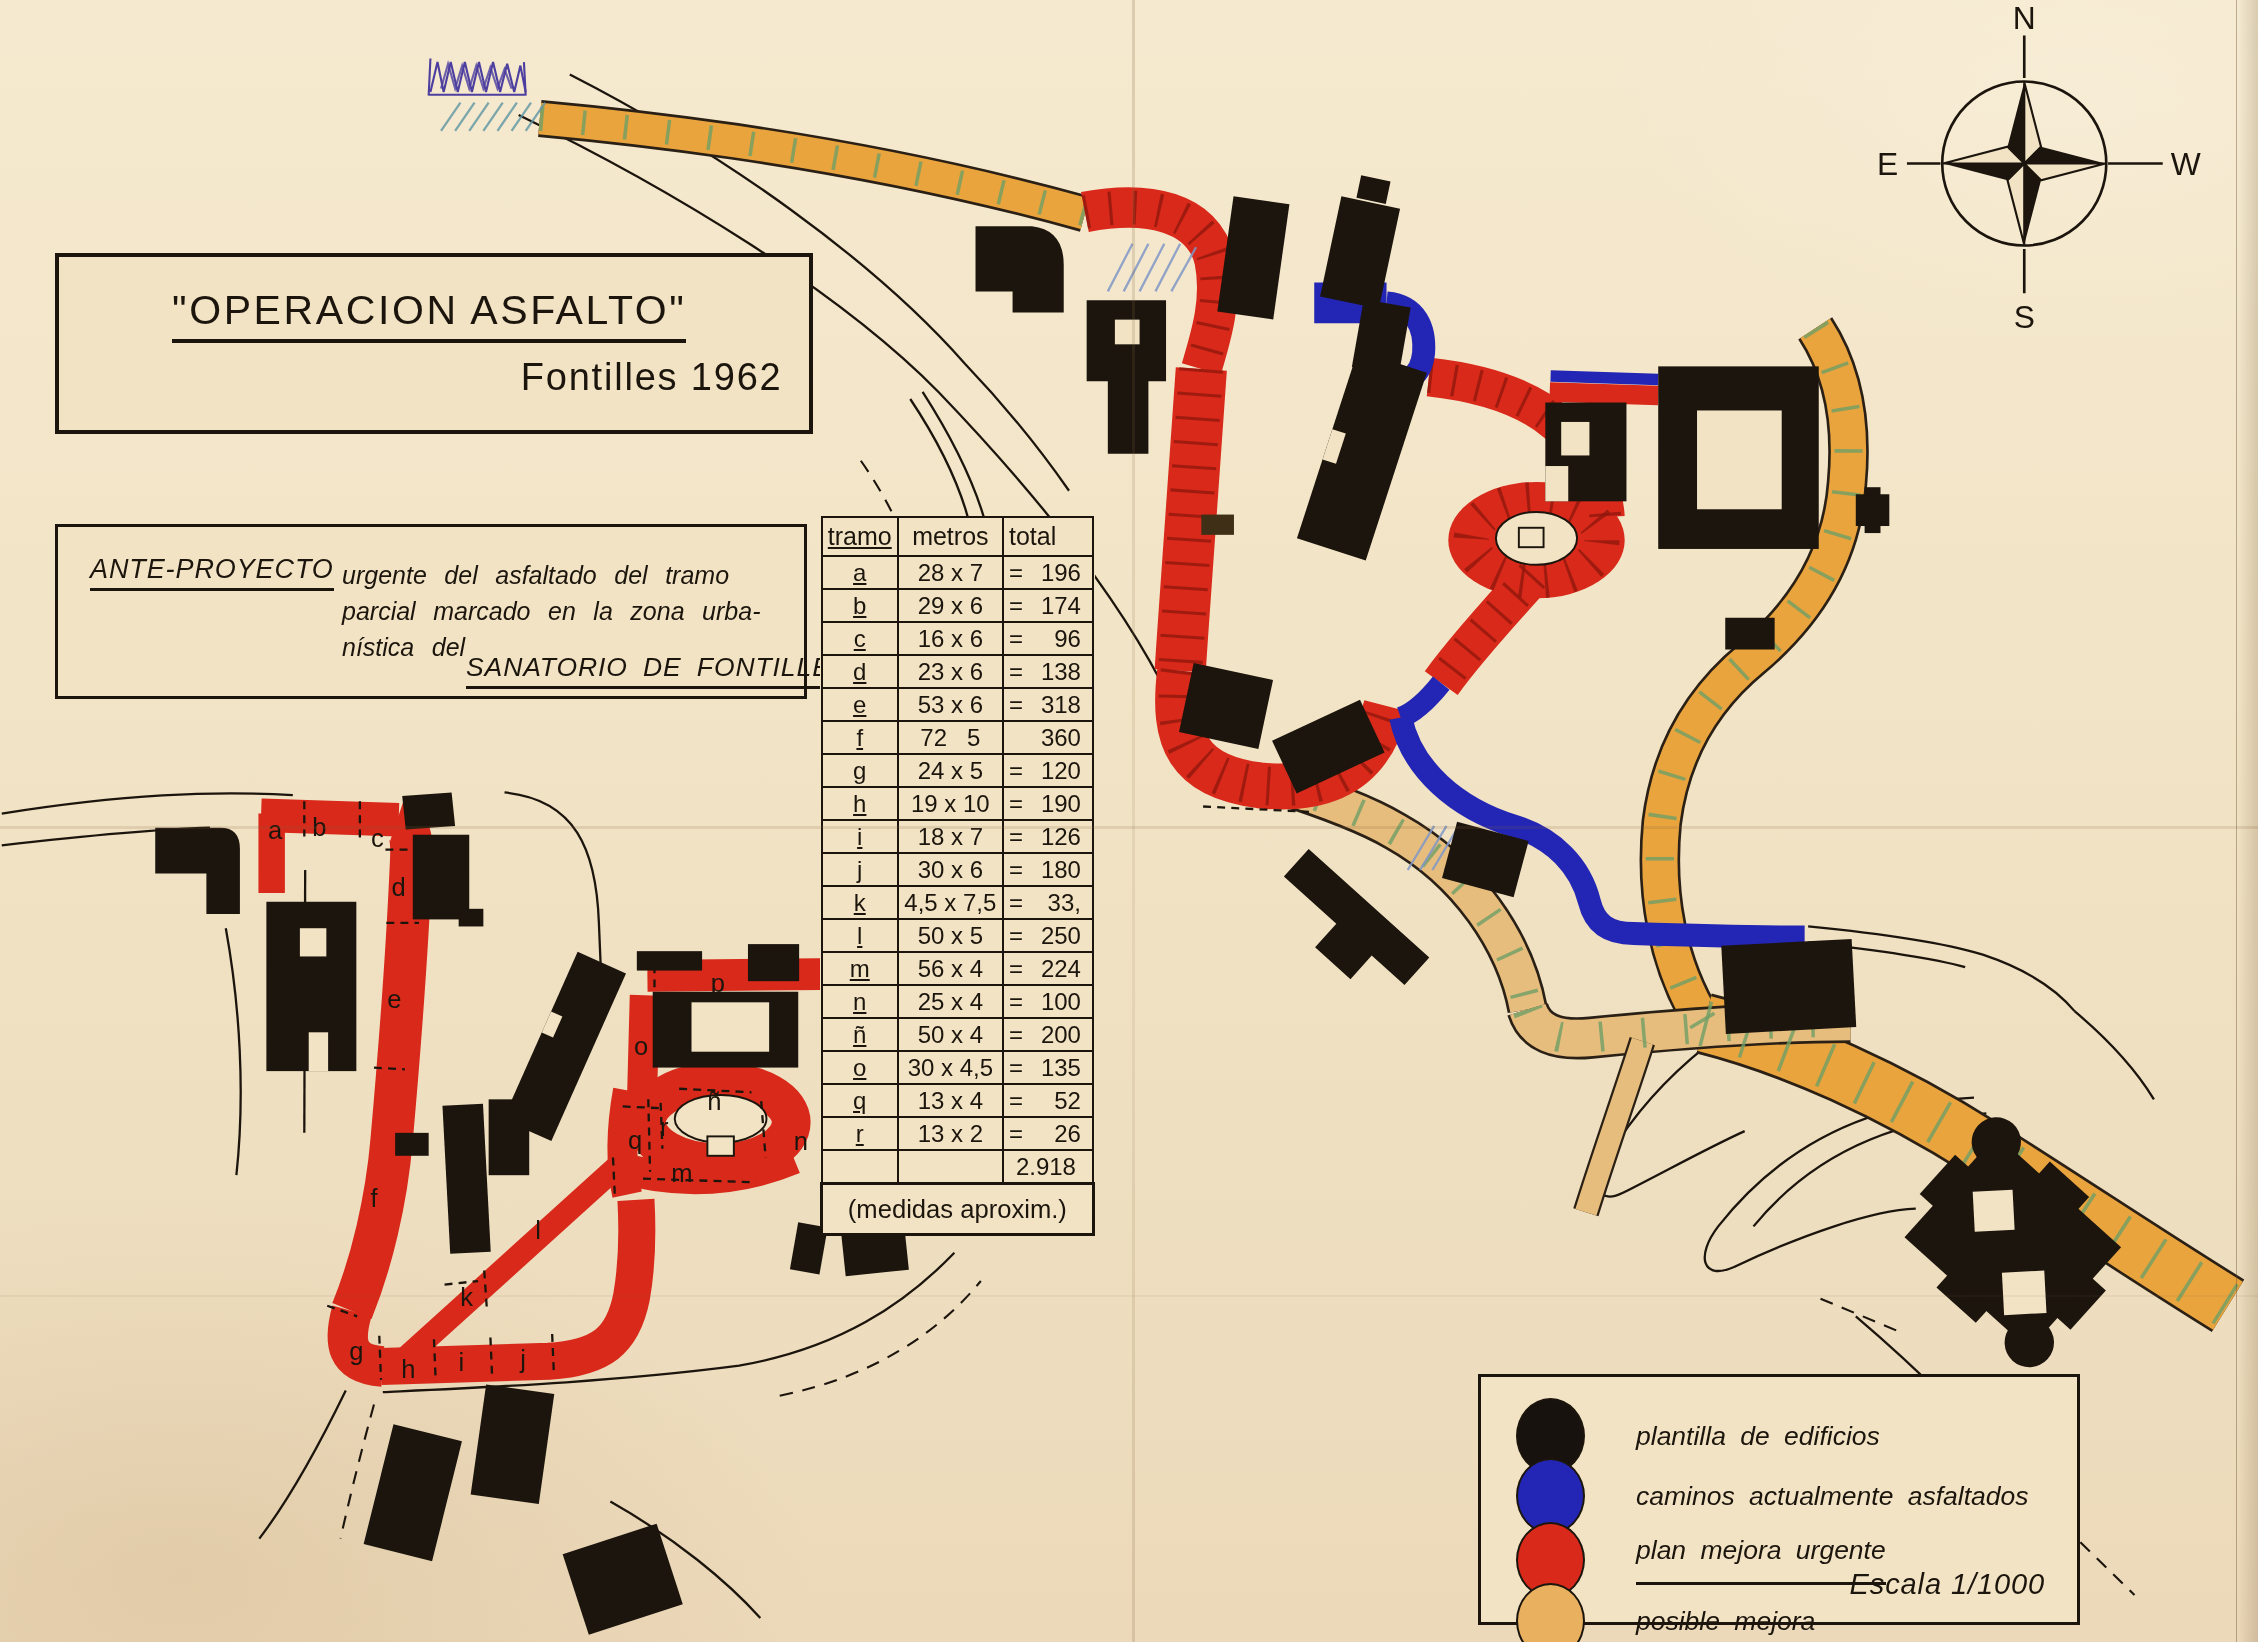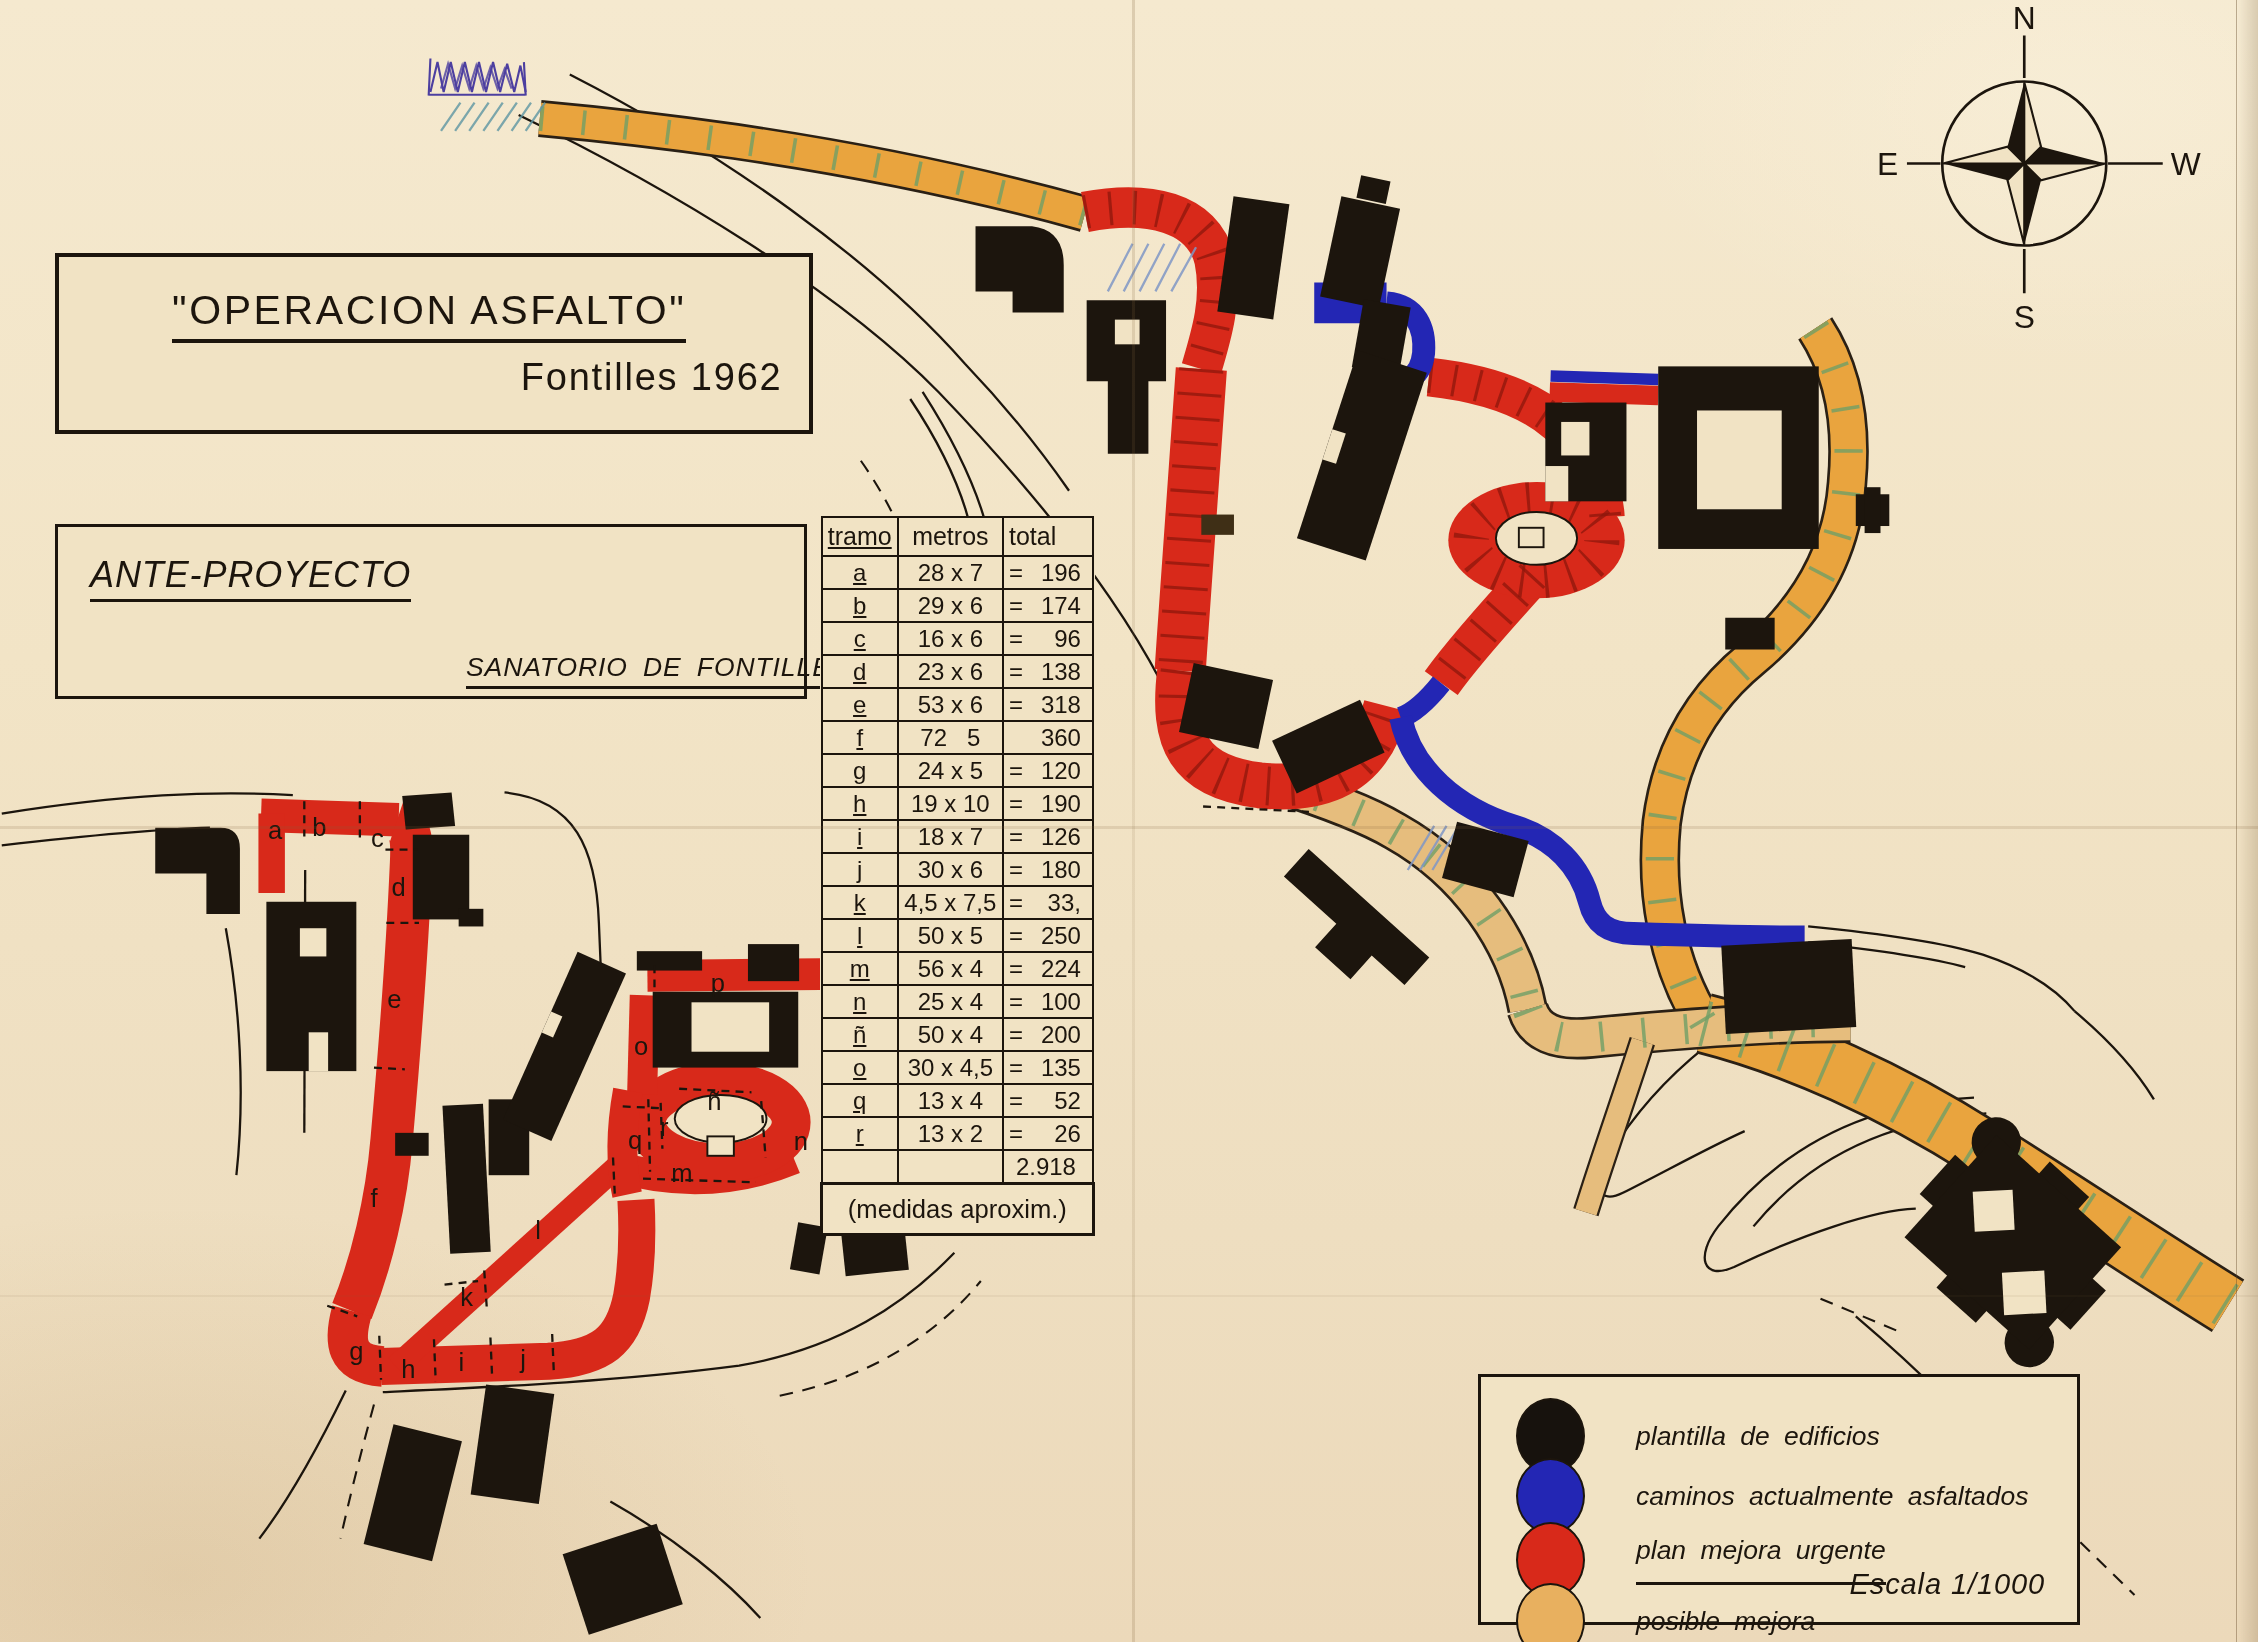"ANTE-PROYECTO" #project-heading { font-size: 36px -> 27px }
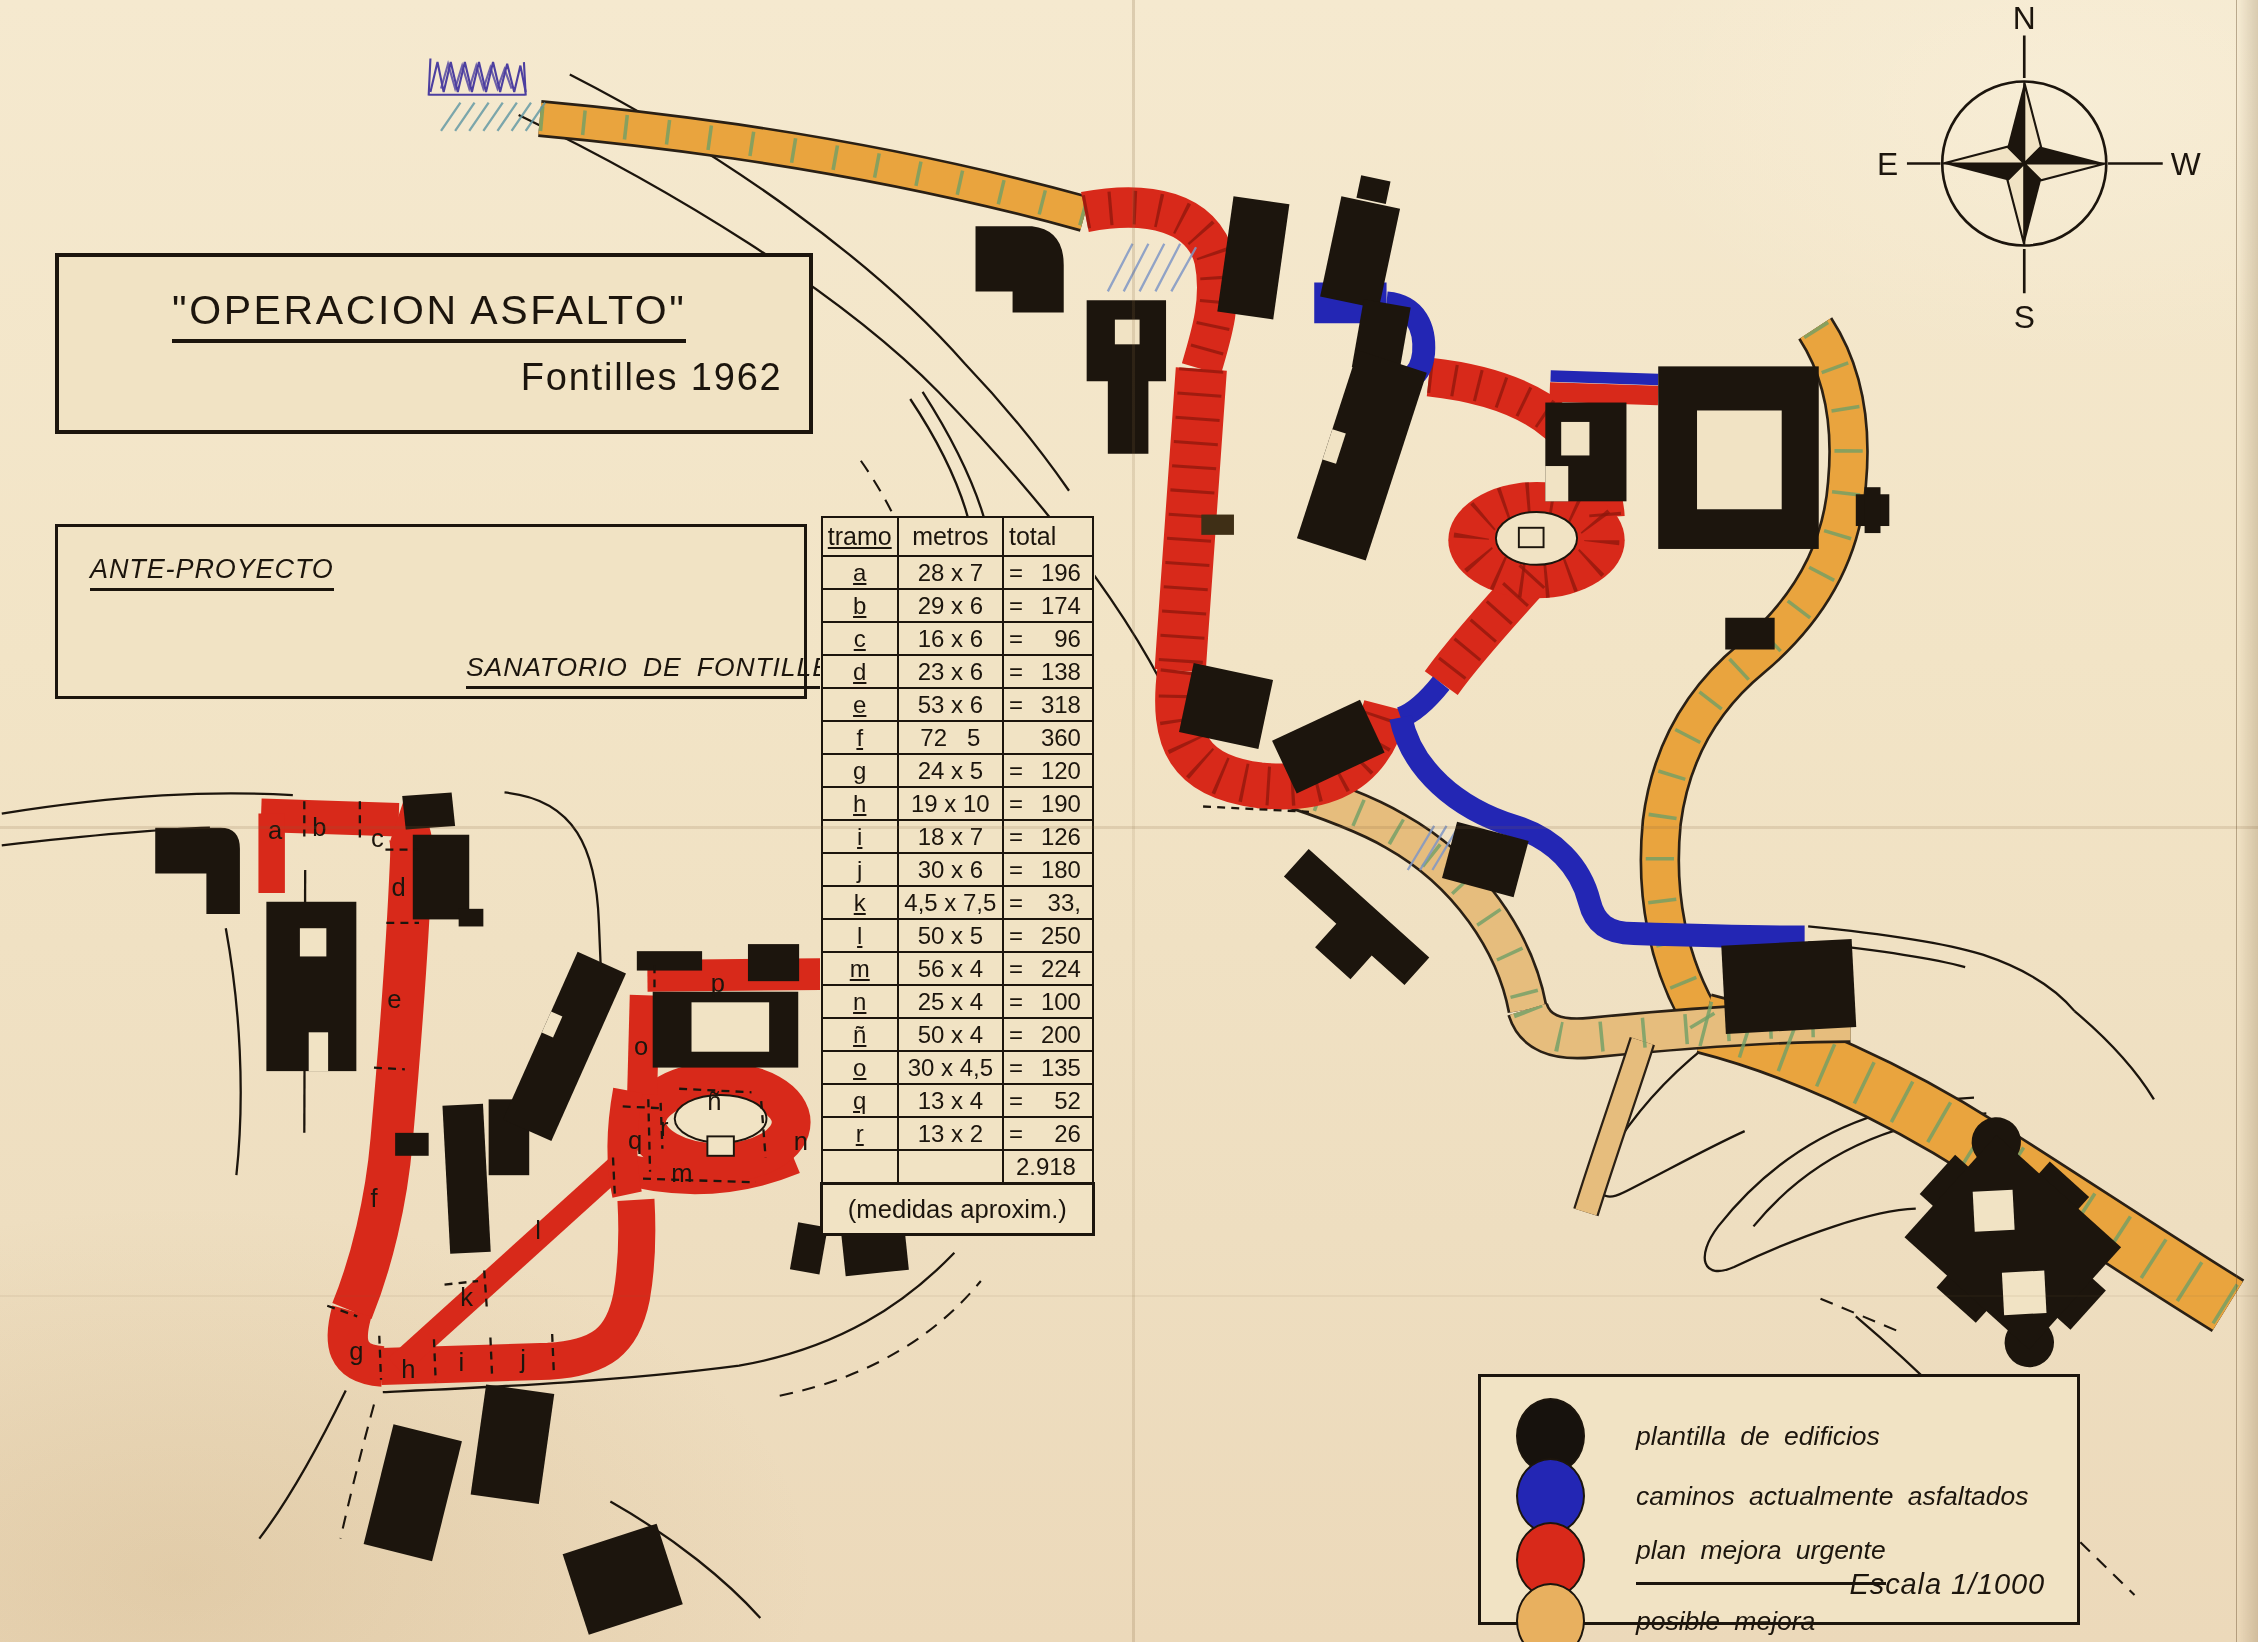"urgente del asfaltado del tramo" div { html: none -> <div> <div>urgente del asfaltado del tramo</div> <div>parcial marcado en la zona urba-</div> <div>nística del</div> </div> }
